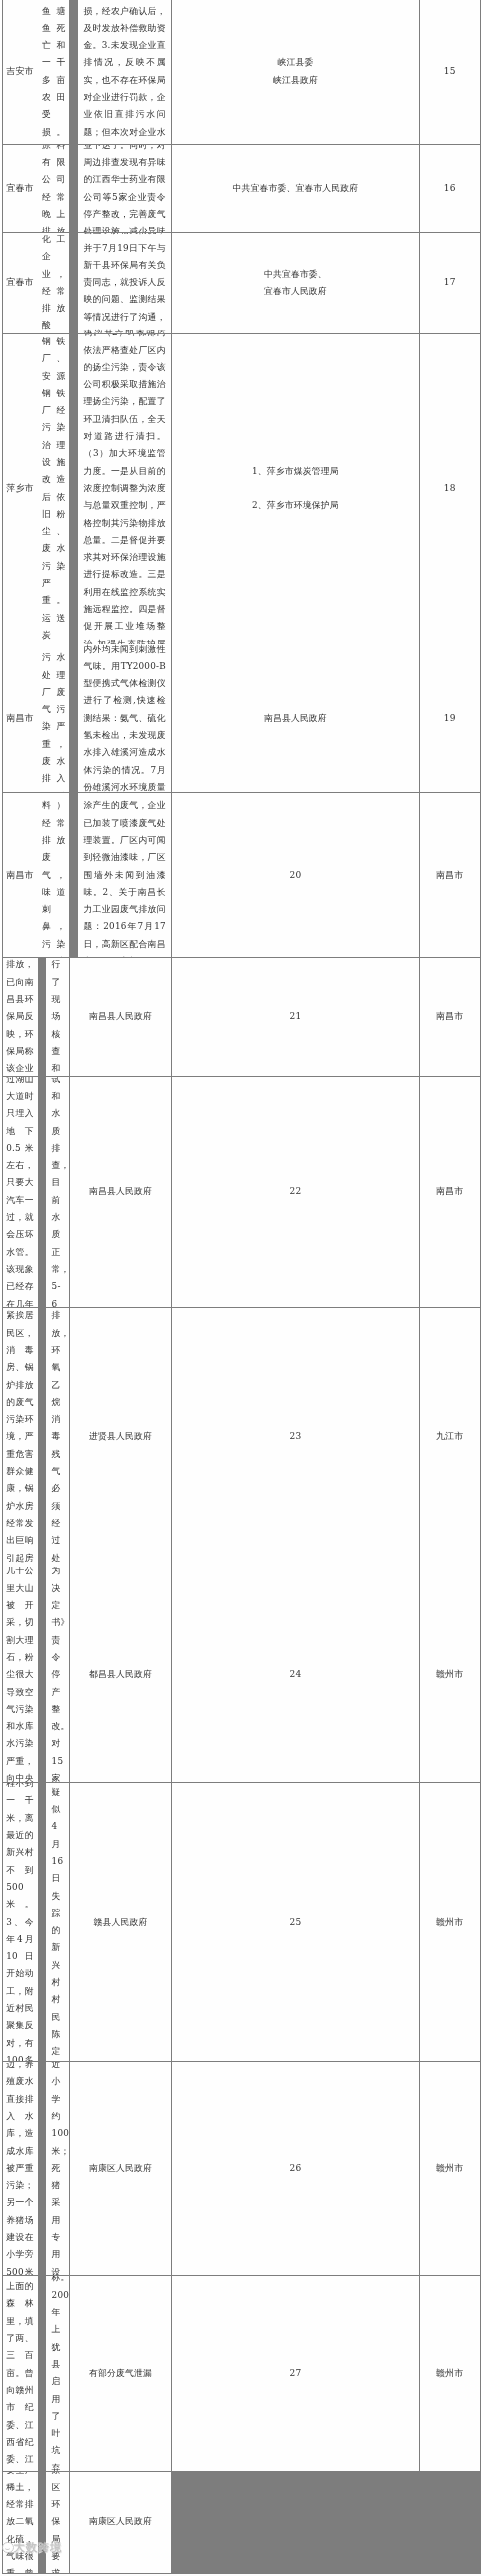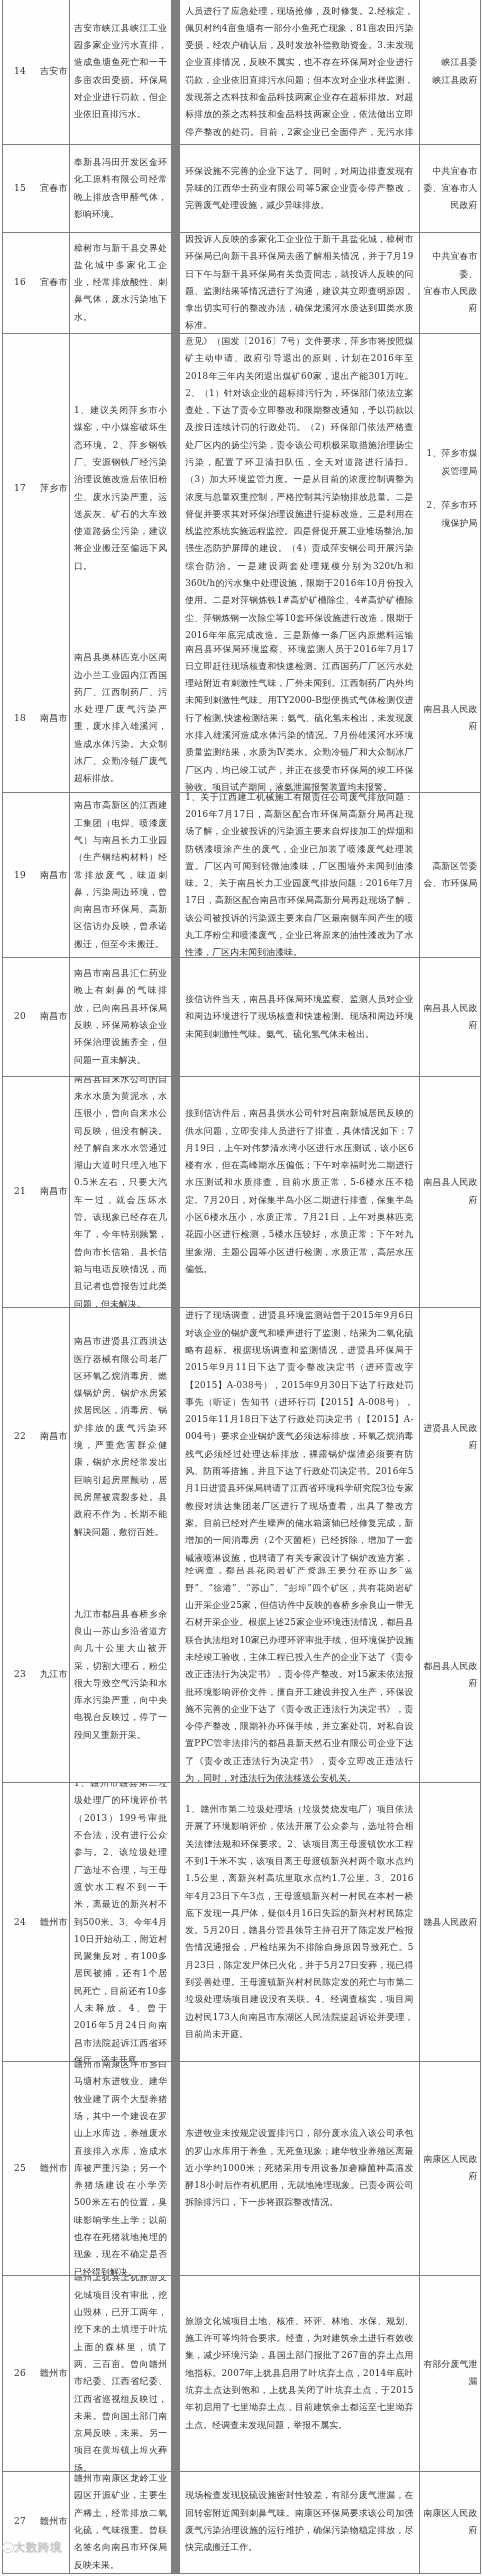"峡江县委" .unit { text-align: right -> center }
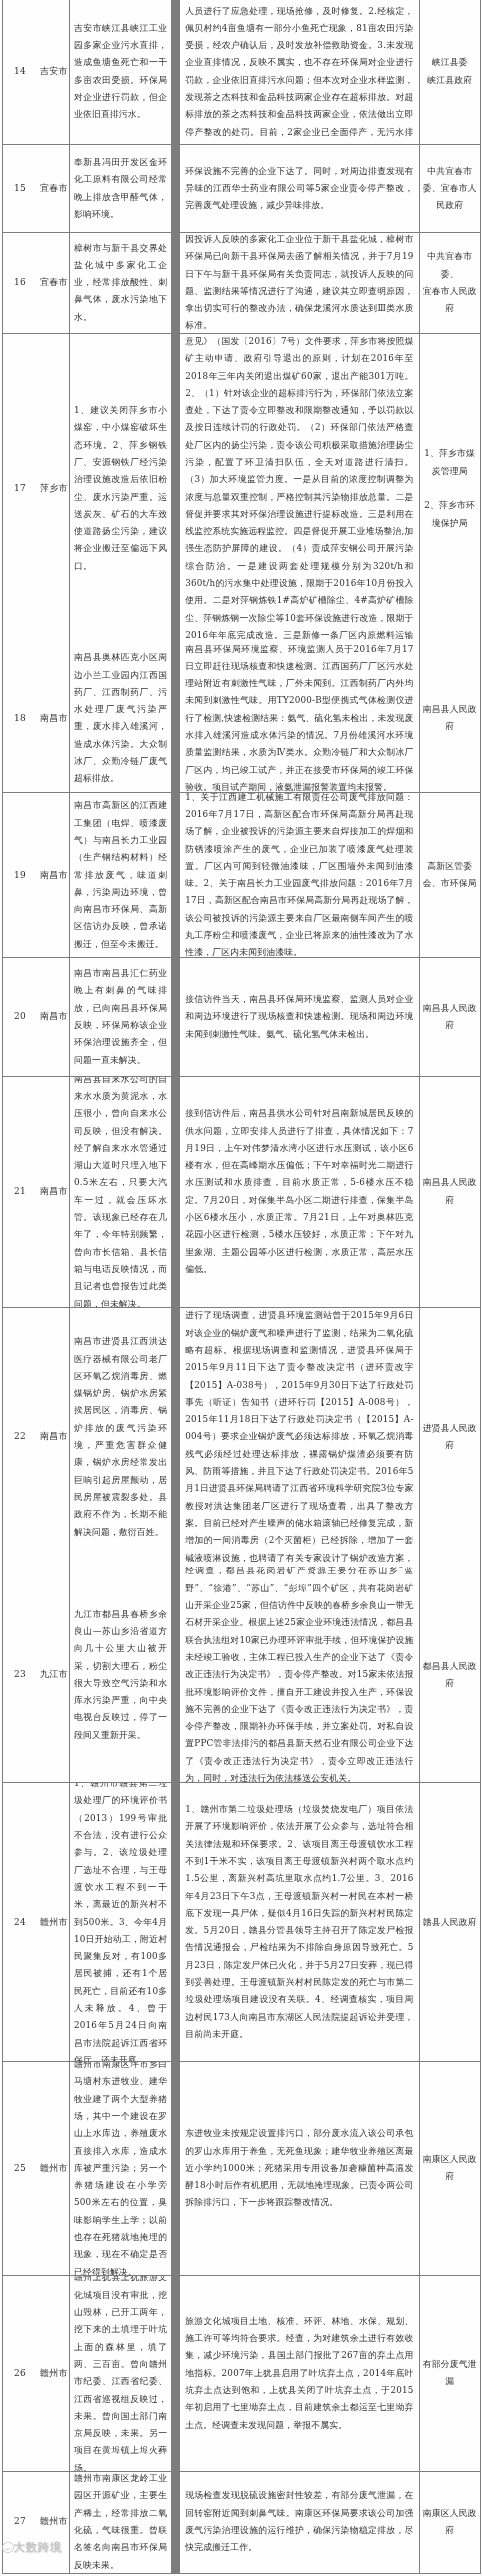"14" div.c { html: <div>14</div> -> none }
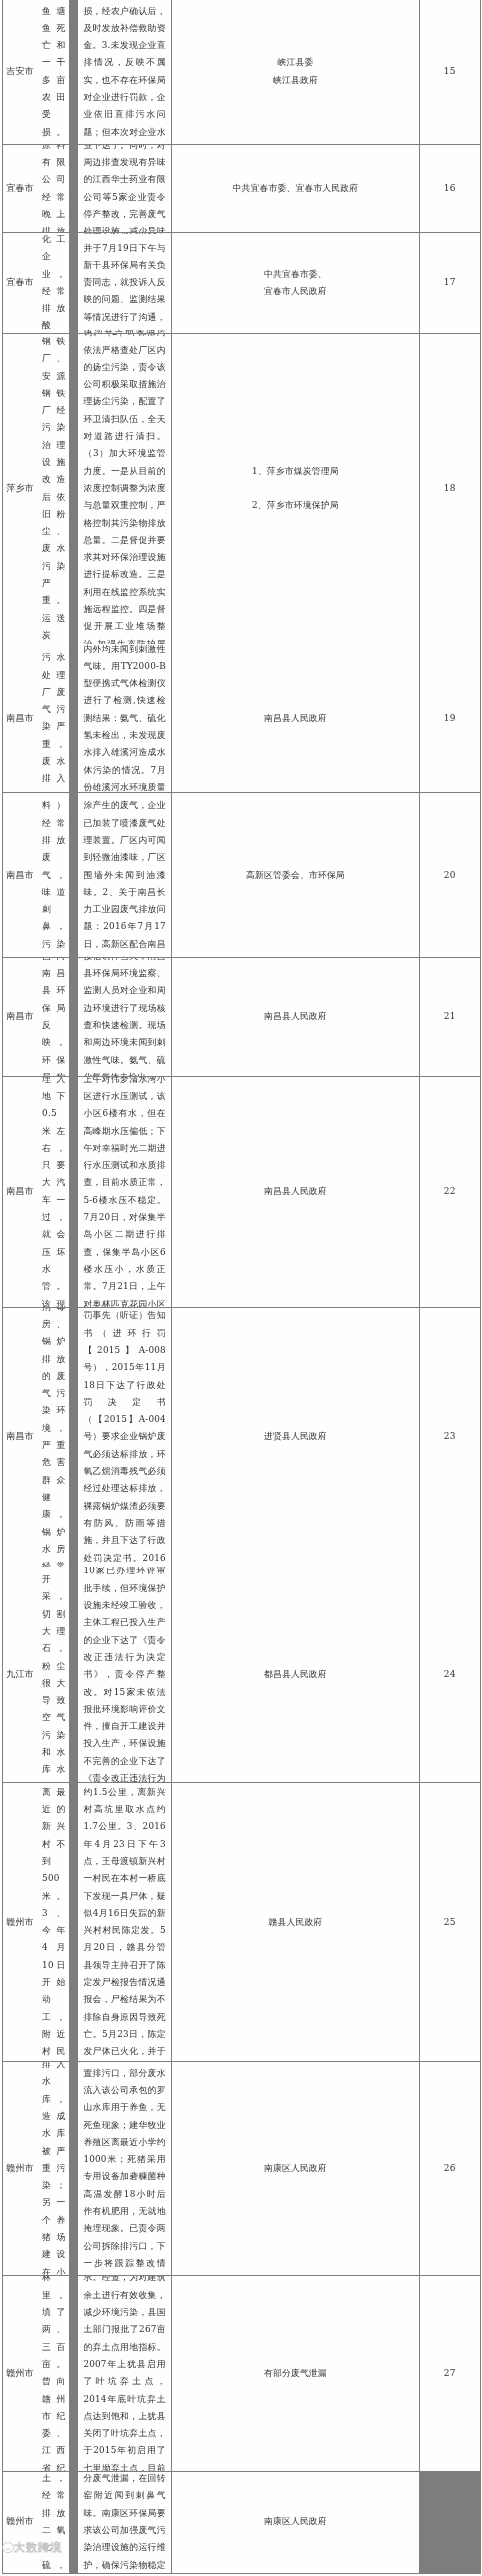"高新区管委会、市环保局" div.c { html: <div>高新区管委会、市环保局</div> -> none }
